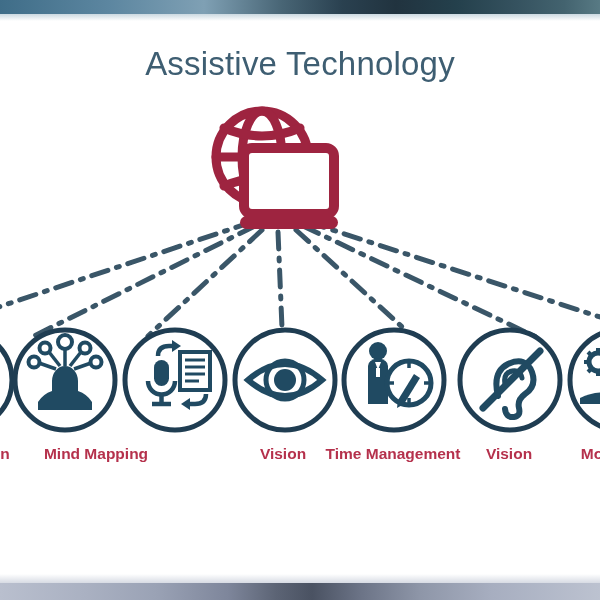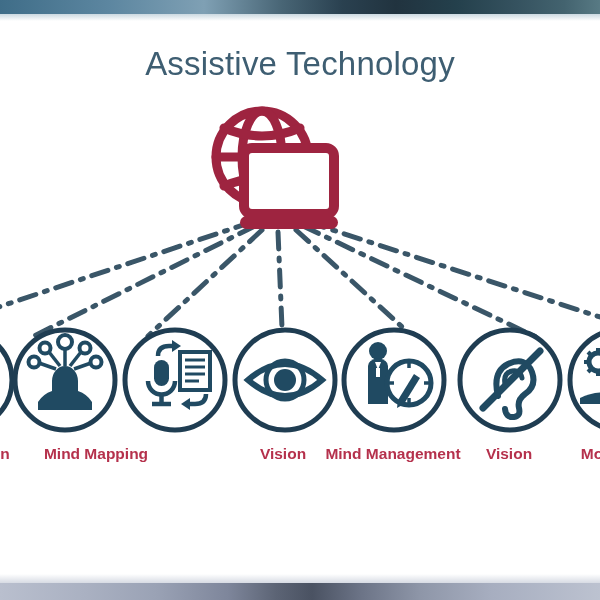"Mind Management" div.node-label { text: Mind -> Time }
